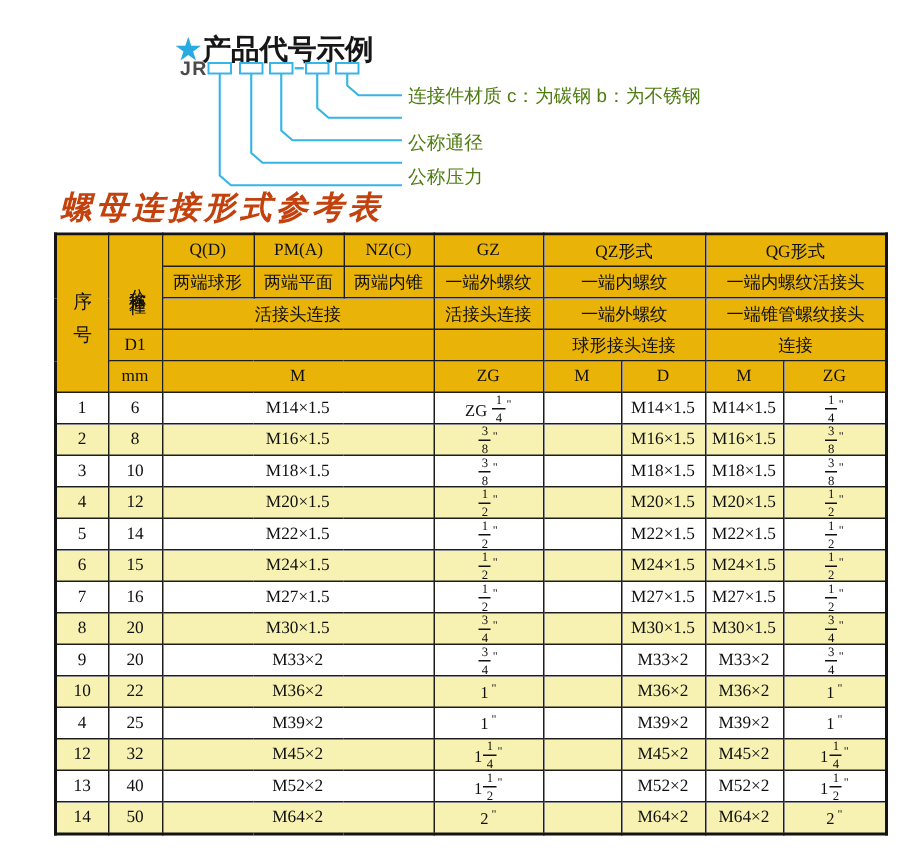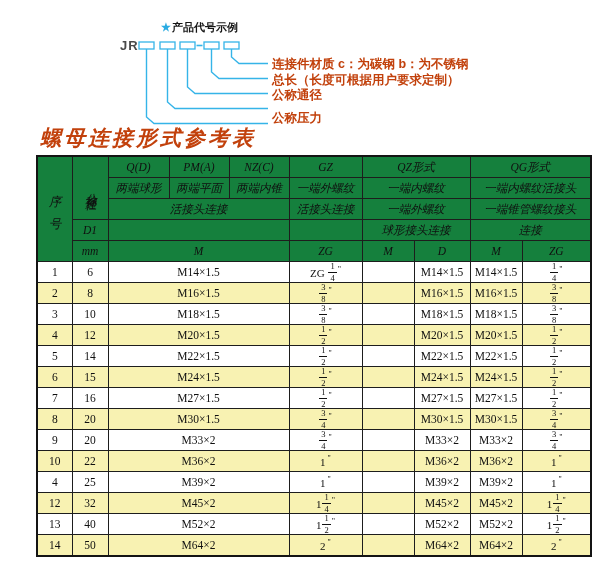"★产品代号示例" .diagram-title { font-size: 11px -> 19px; margin-left: 44px -> none }
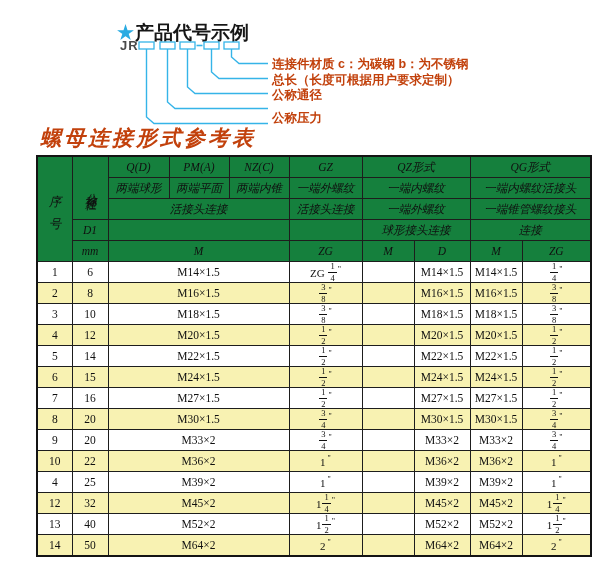"连接件材质 c：为碳钢 b：为不锈钢" .dlabel { color: #c2410c -> #4d7c0f; font-weight: bold -> normal }
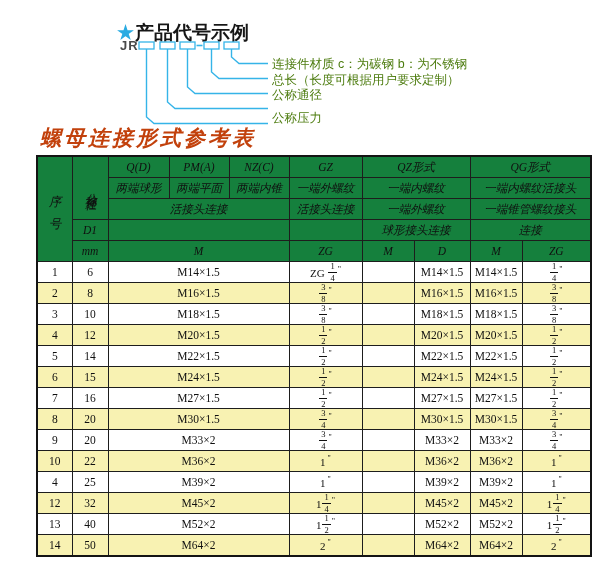"总长（长度可根据用户要求定制）" div.abs { html: <div>总长（长度可根据用户要求定制）</div> -> none }
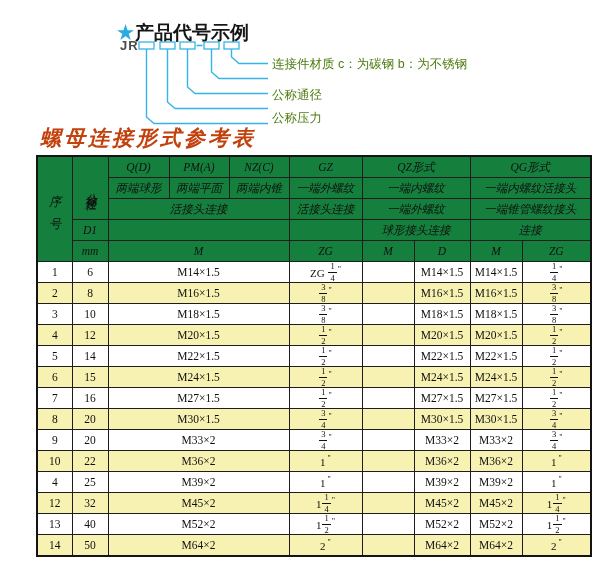"Q(D)" thead th { background: #15803d -> #eab308; font-style: italic -> none }
